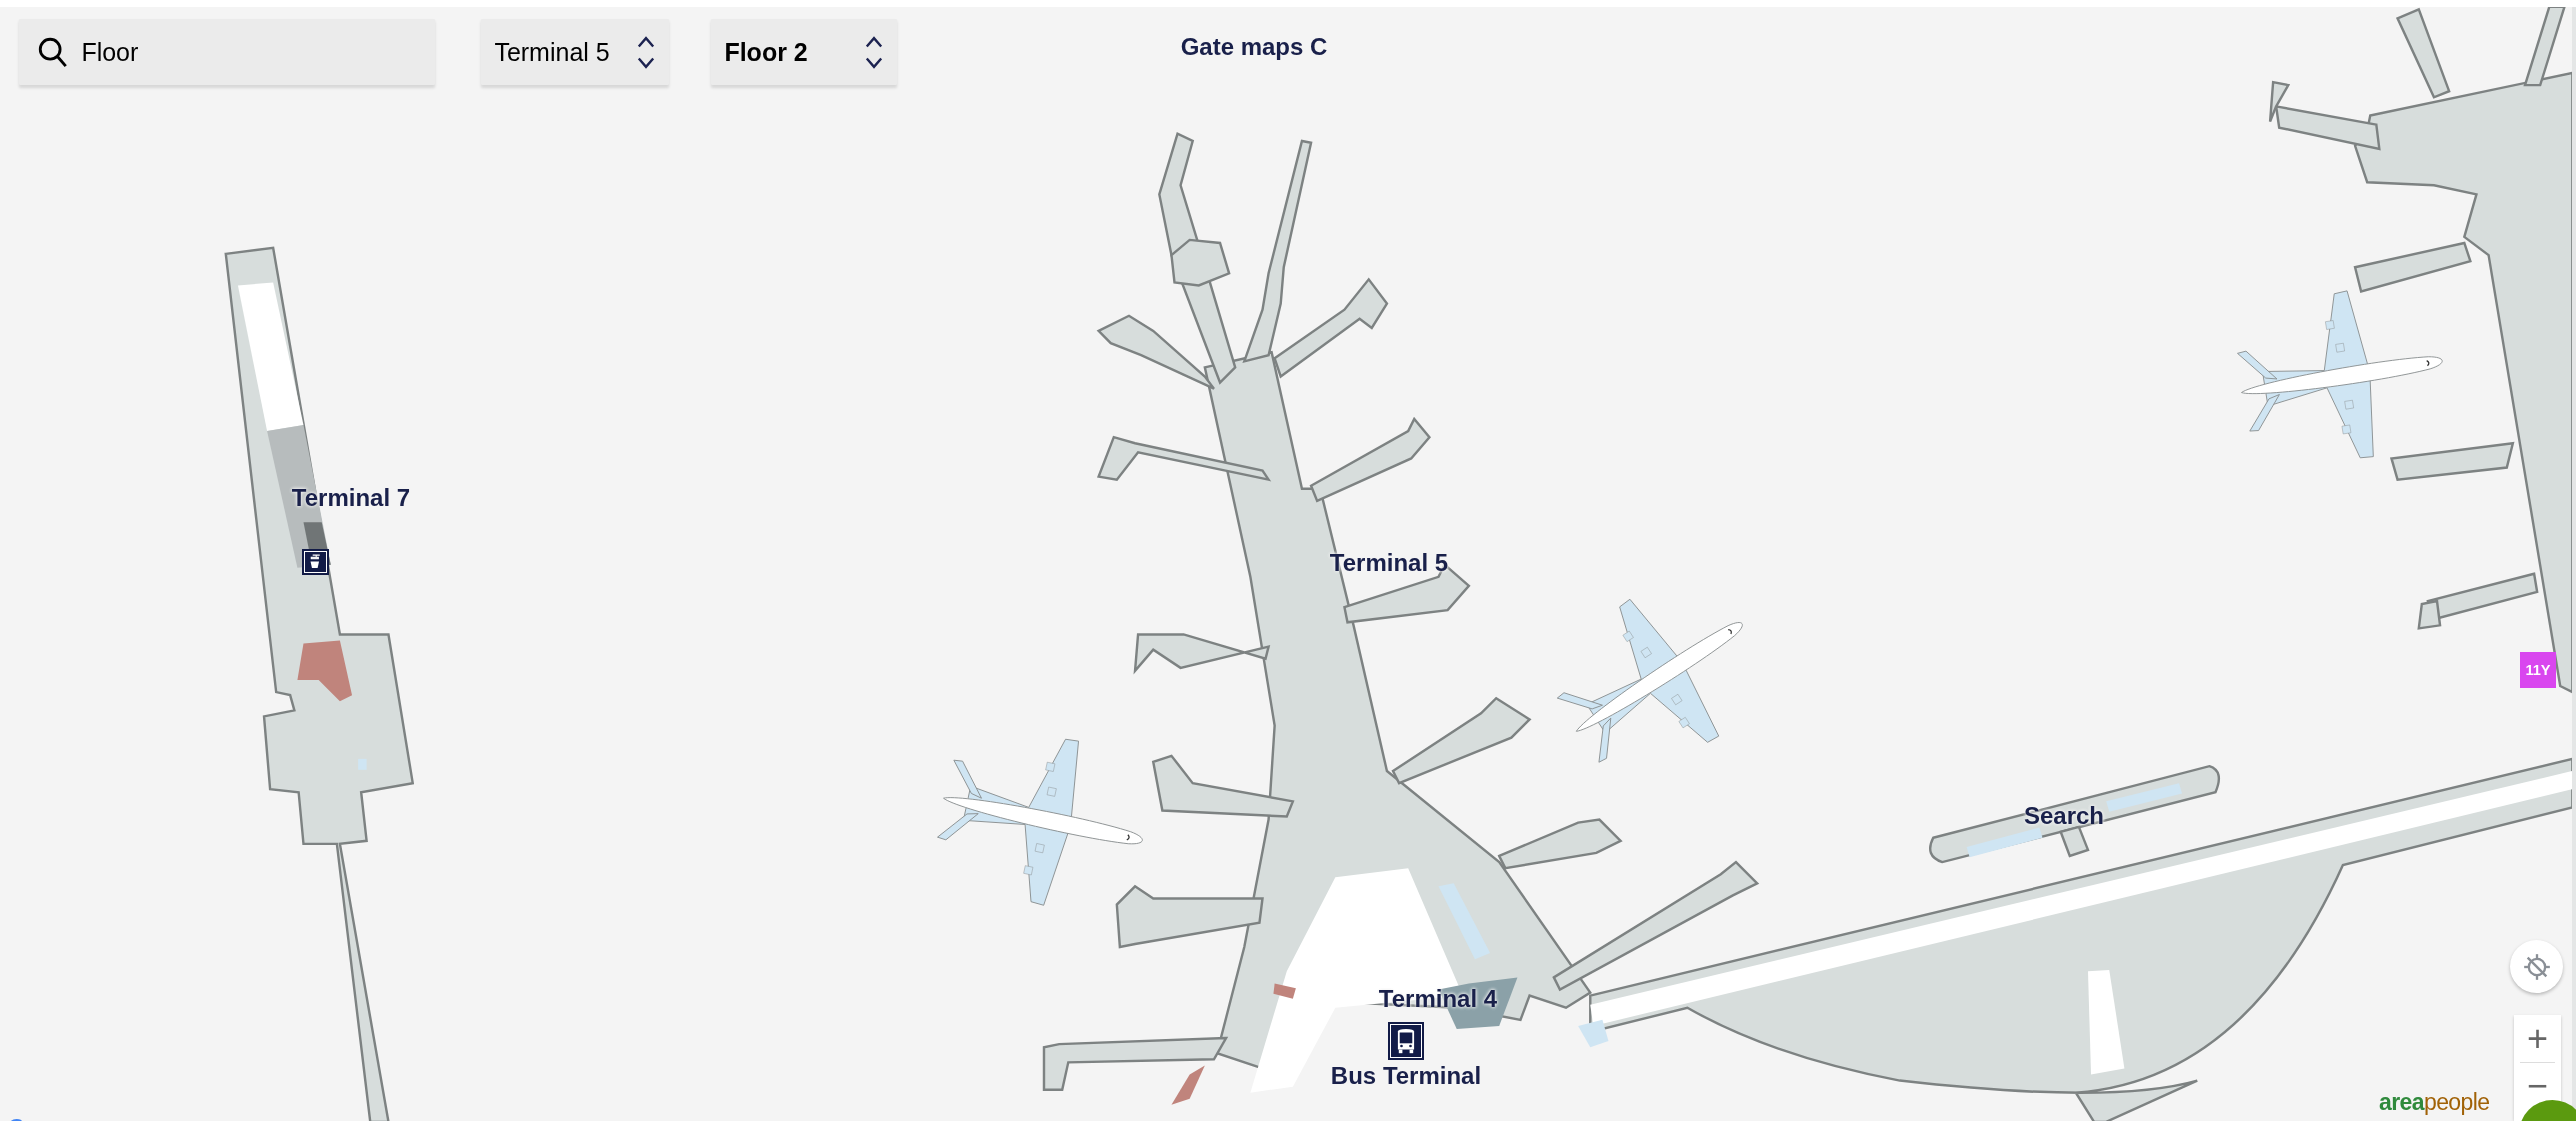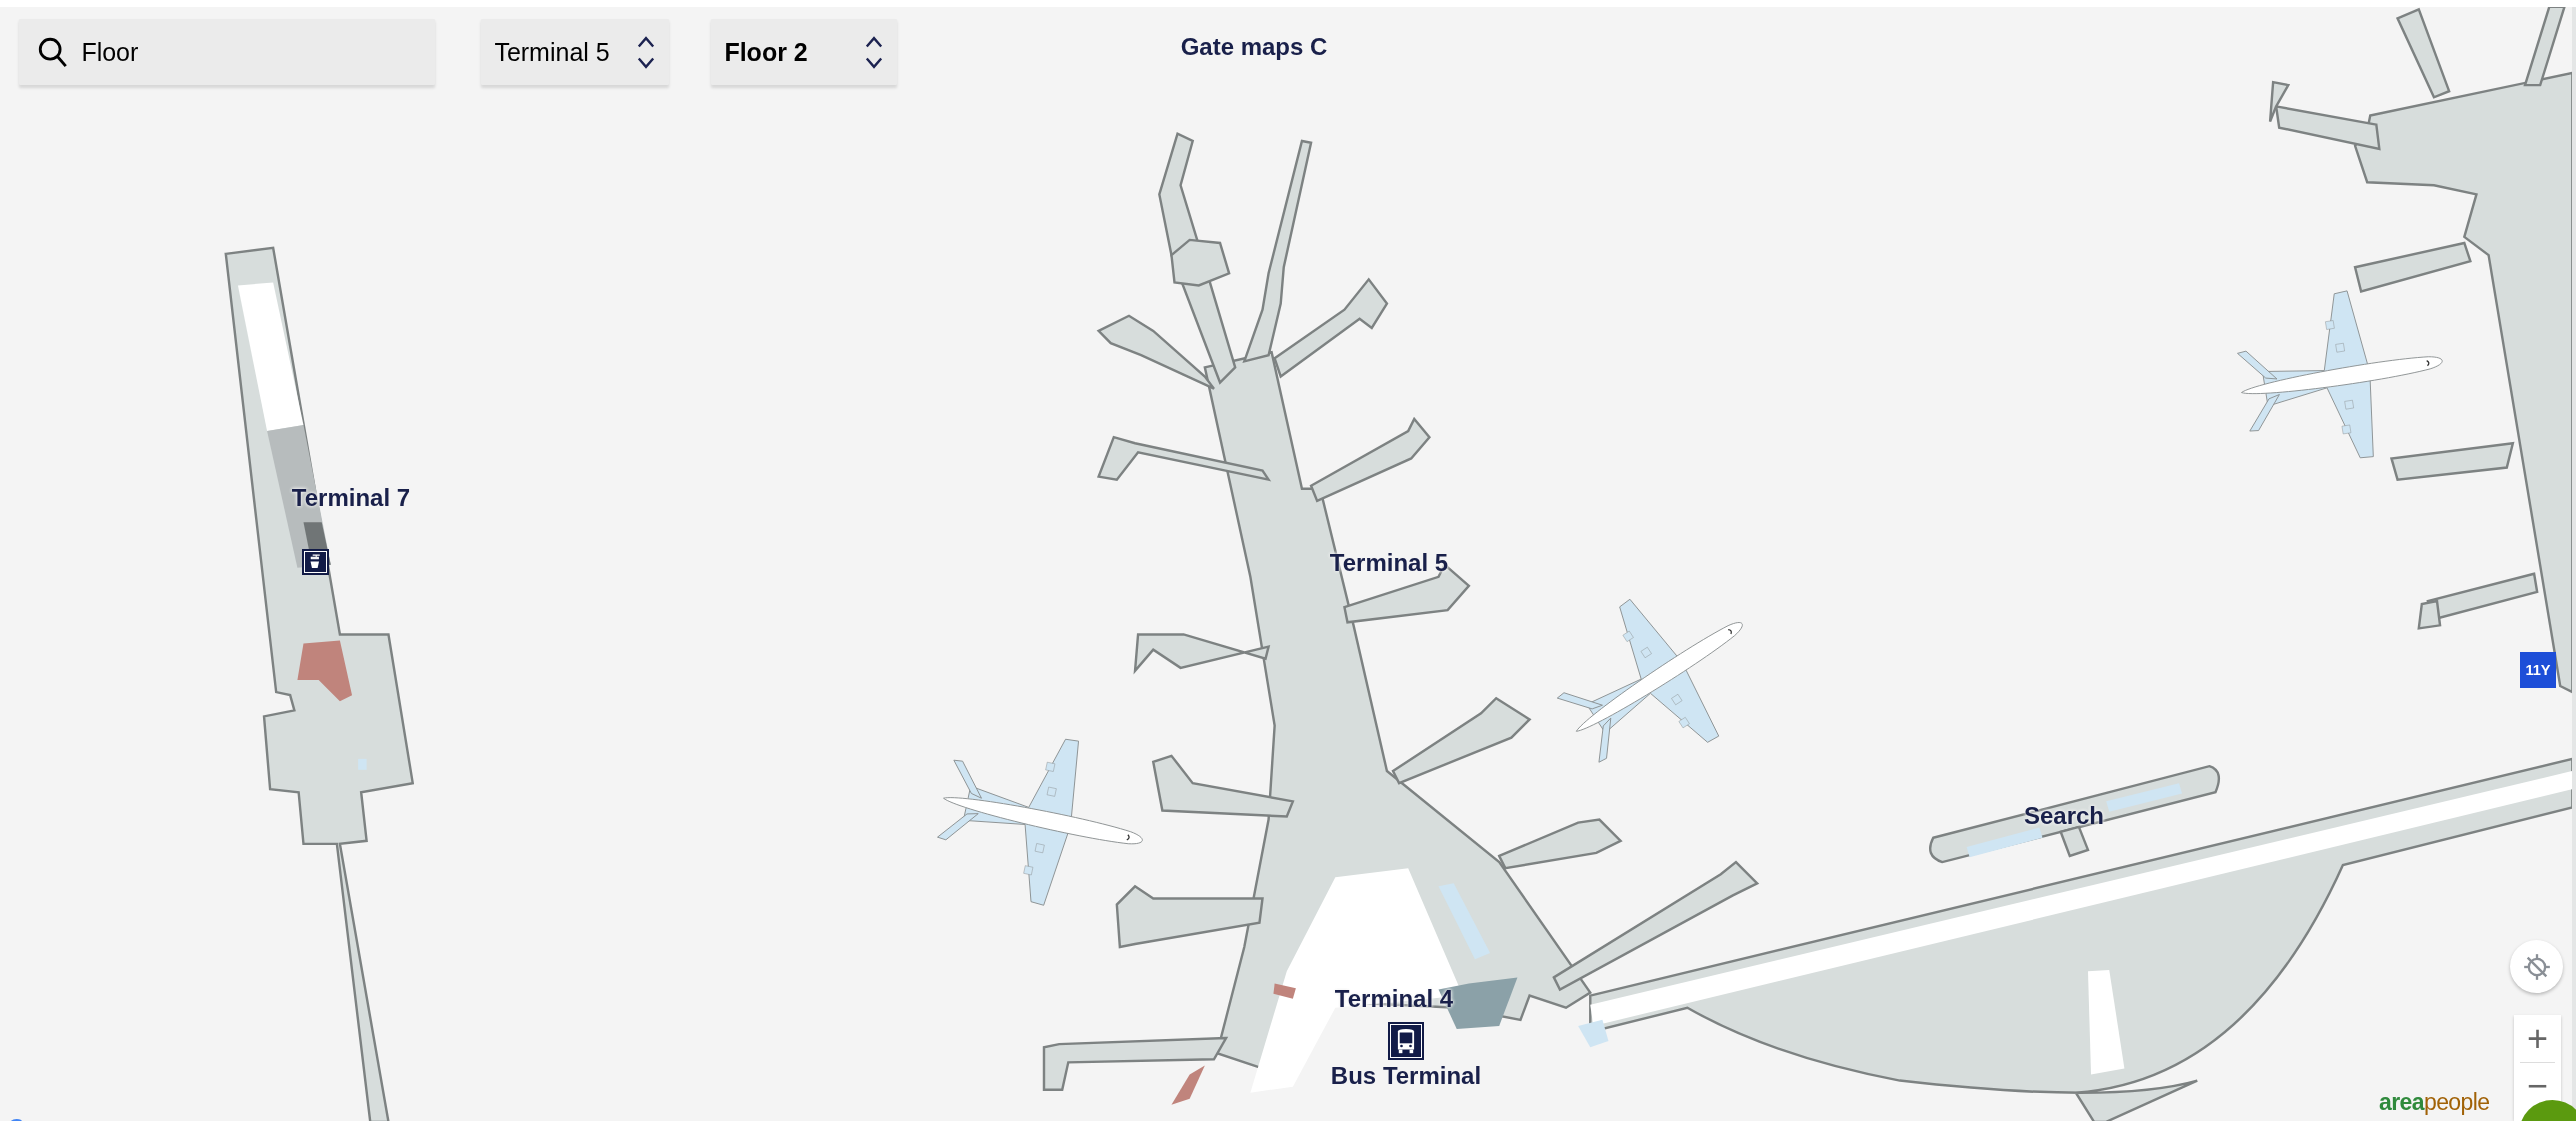"11Y" .badge-11y { background: #1d4ed8 -> #d946ef }
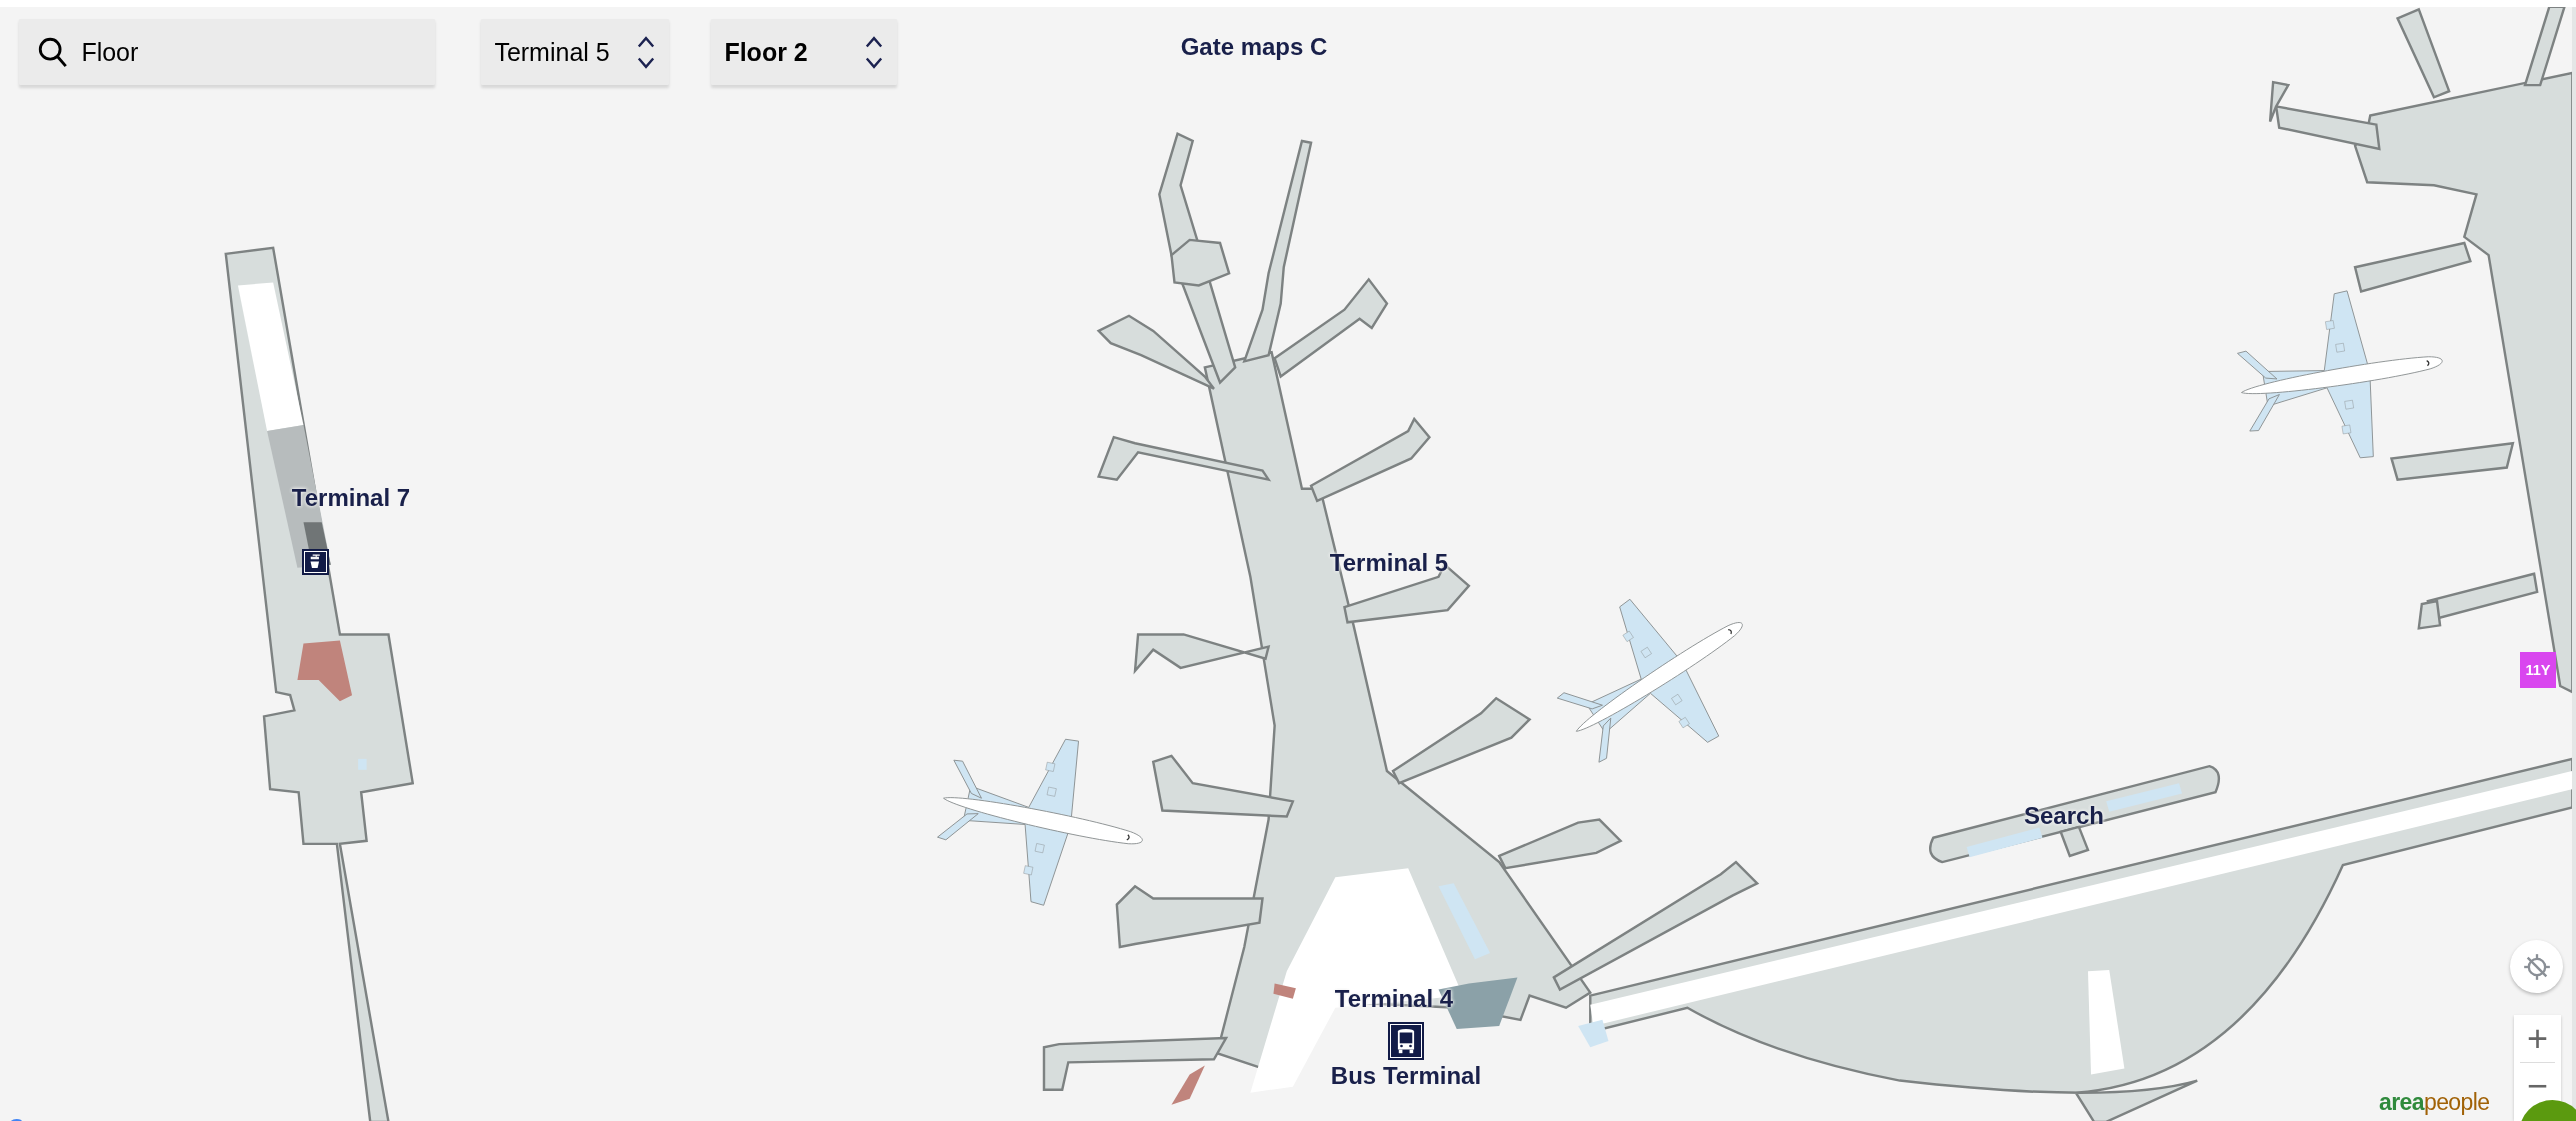"Terminal 4" div.map-label { left: 1394px -> 1438px }
